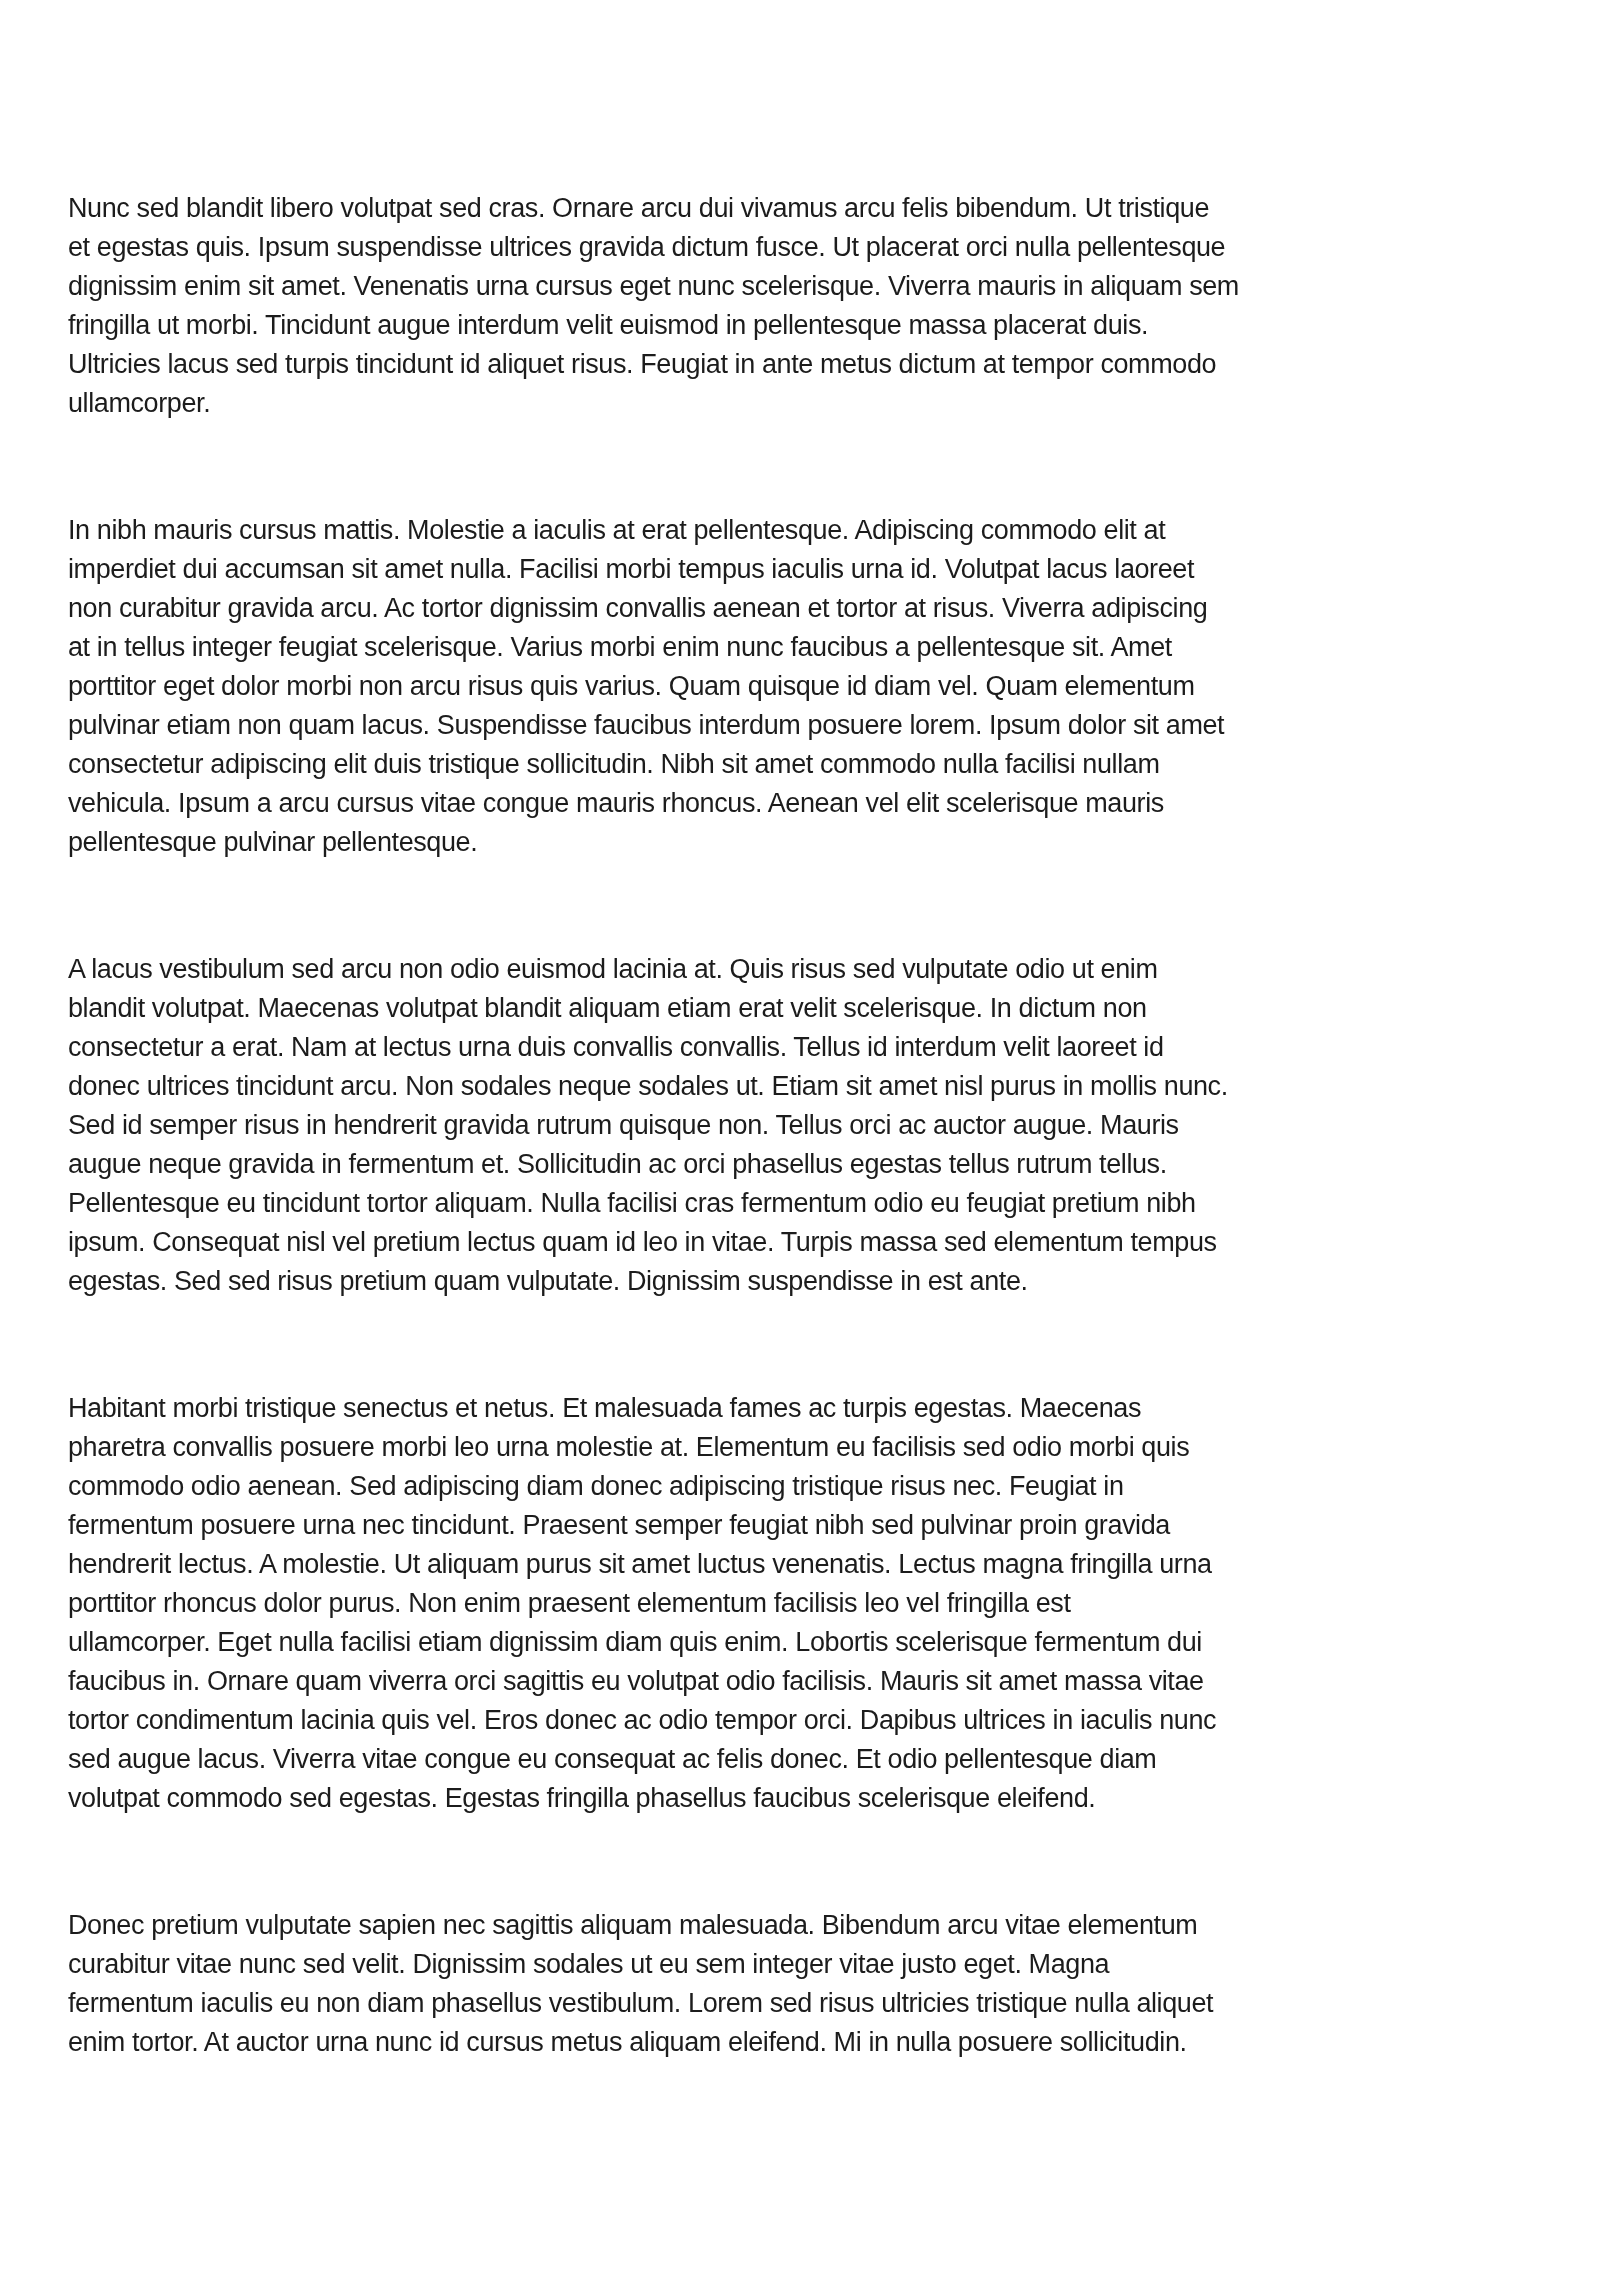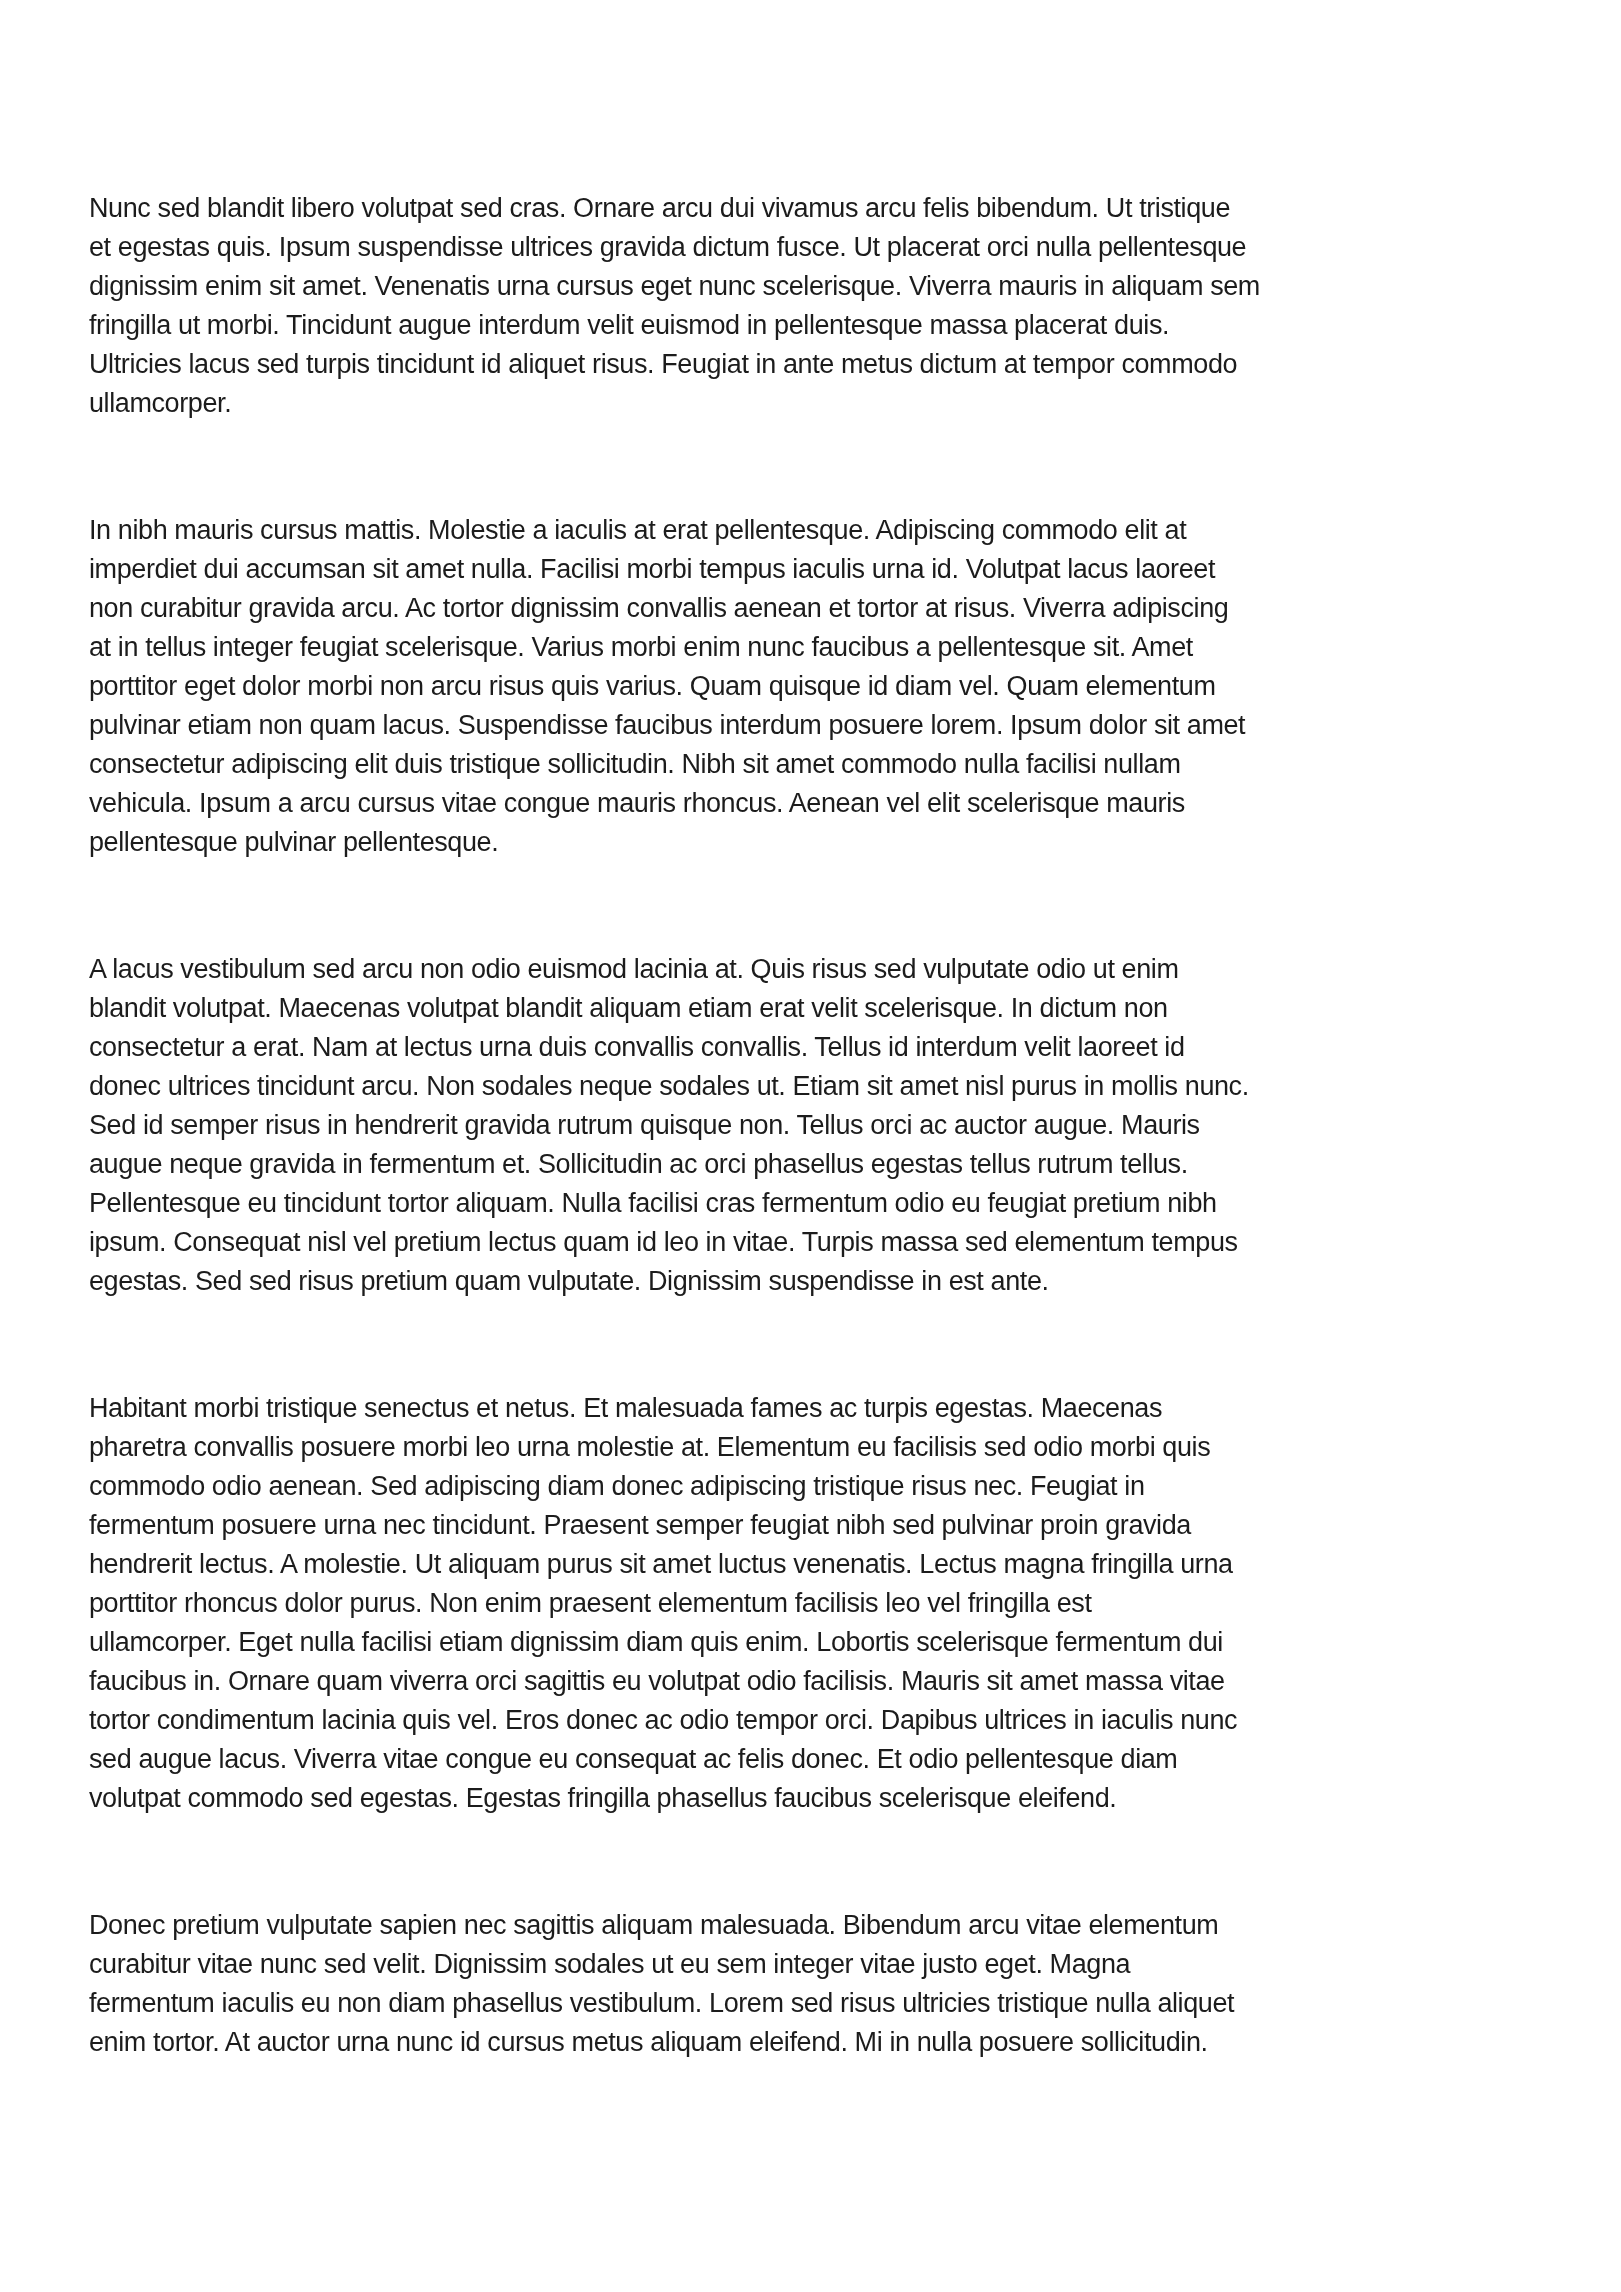"Nunc sed blandit libero volutpat" .page { padding: 189px 167px 0 89px -> 189px 167px 0 68px }
